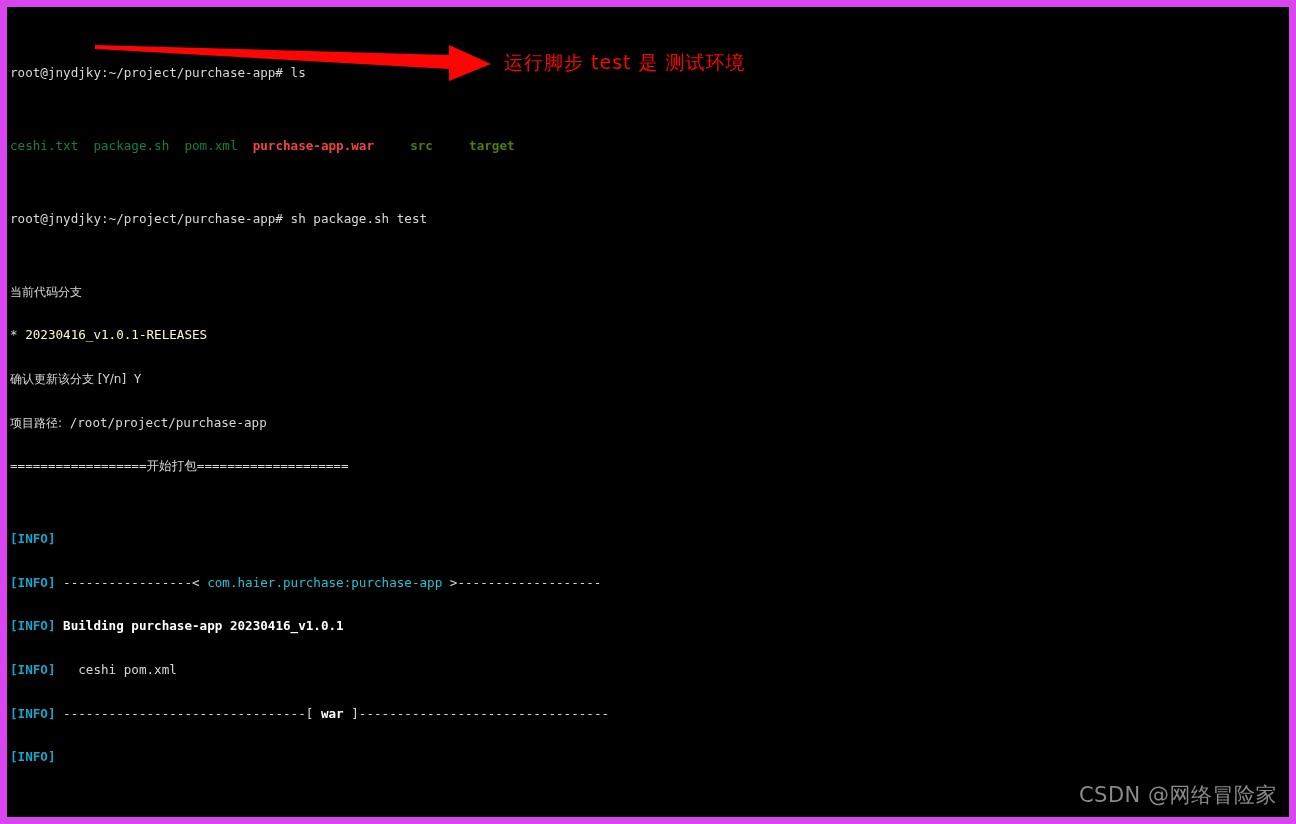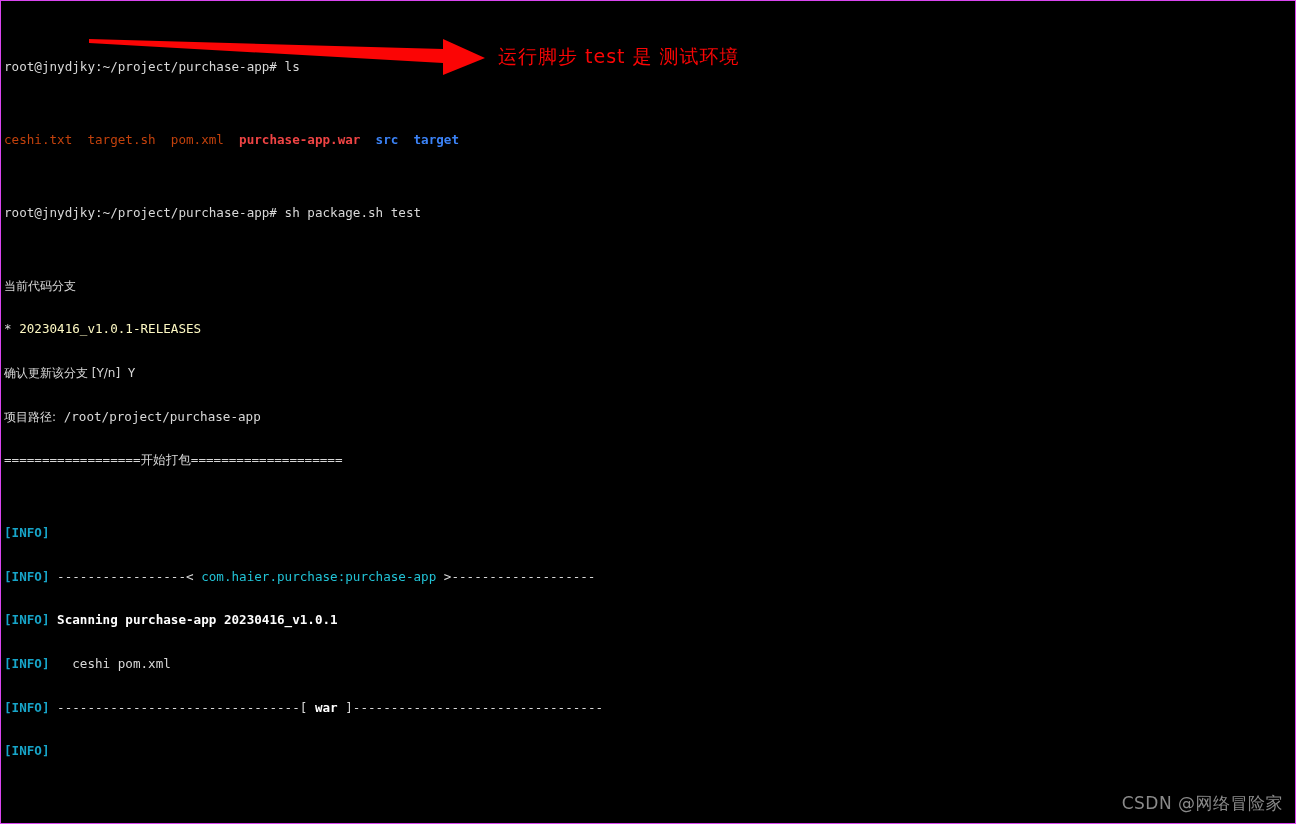"root@jnydjky:~/project/purchase-app# ls" #terminal { border: 1px solid #d946ef -> 7px solid #d946ef }
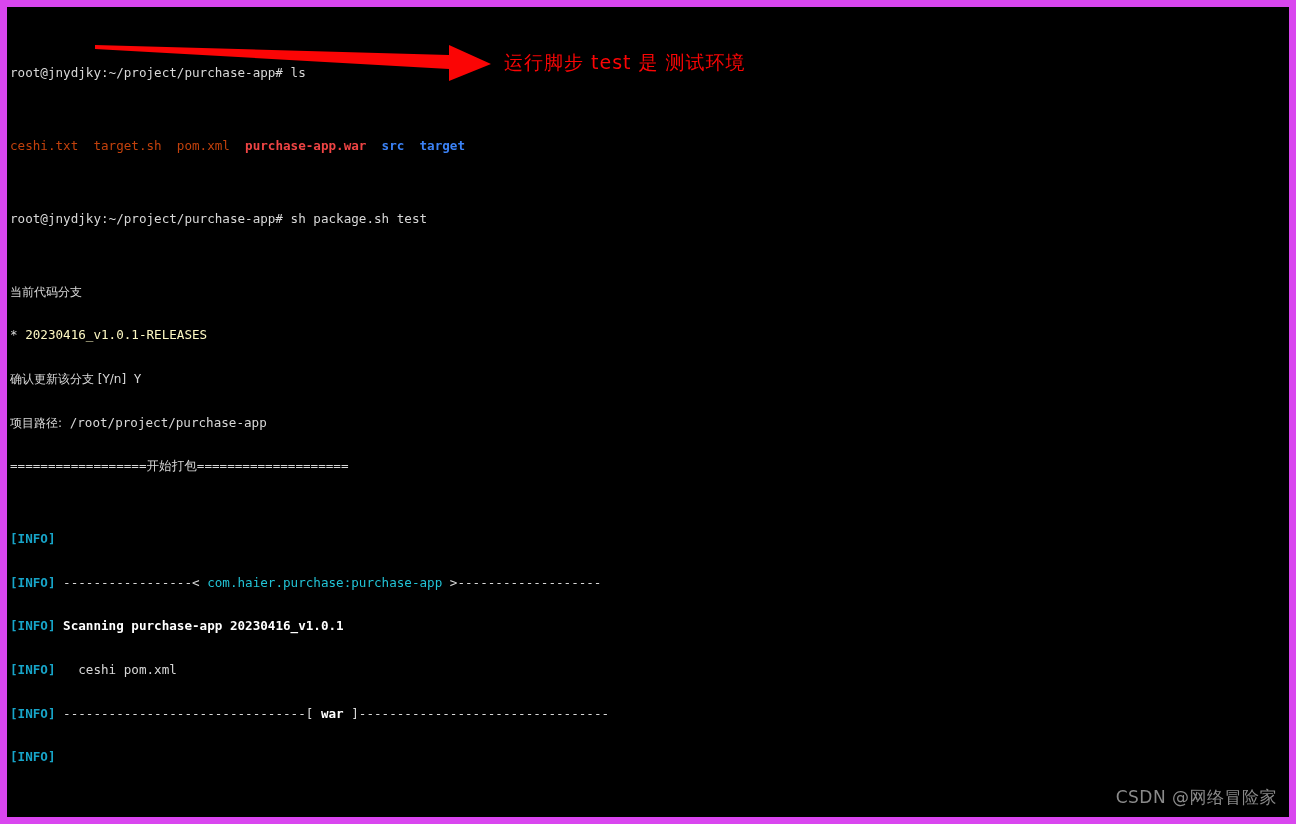"ceshi.txt" .c-white { color: #c2410c -> #15803d }
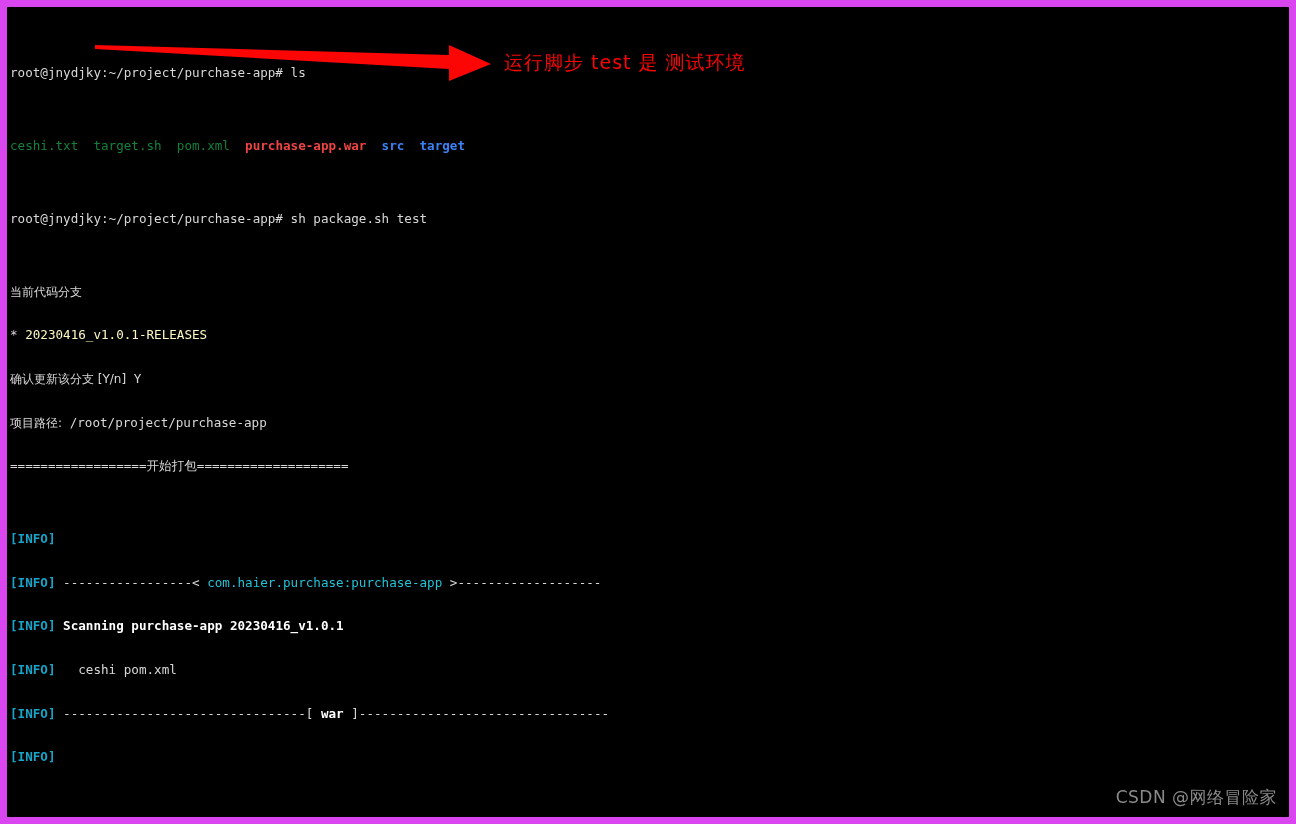"target.sh" span.c-white { text: target.sh -> package.sh }
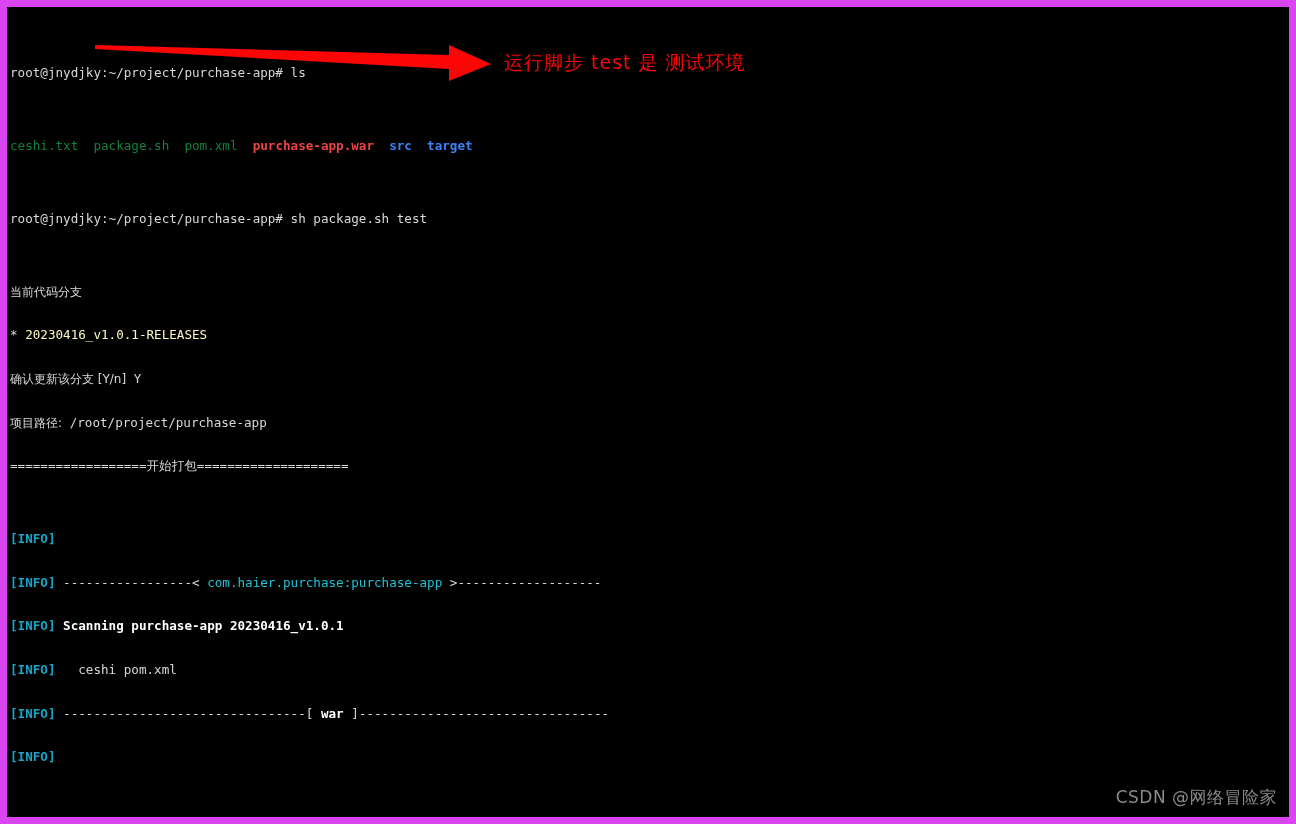"src" .c-blue { color: #3b82f6 -> #4d7c0f; margin-left: none -> 21px }
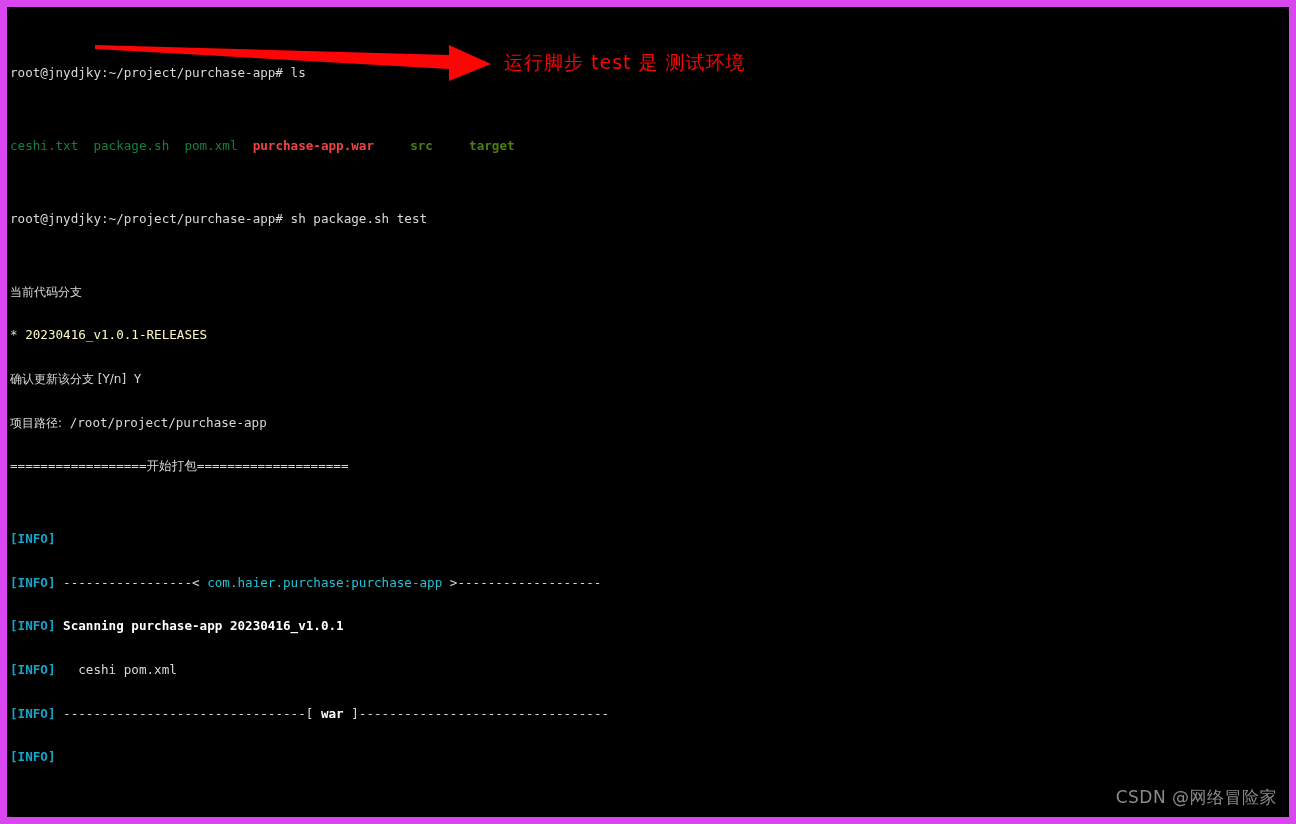"Scanning purchase-app 20230416_v1.0.1" span.c-bold { text: Scanning -> Building }
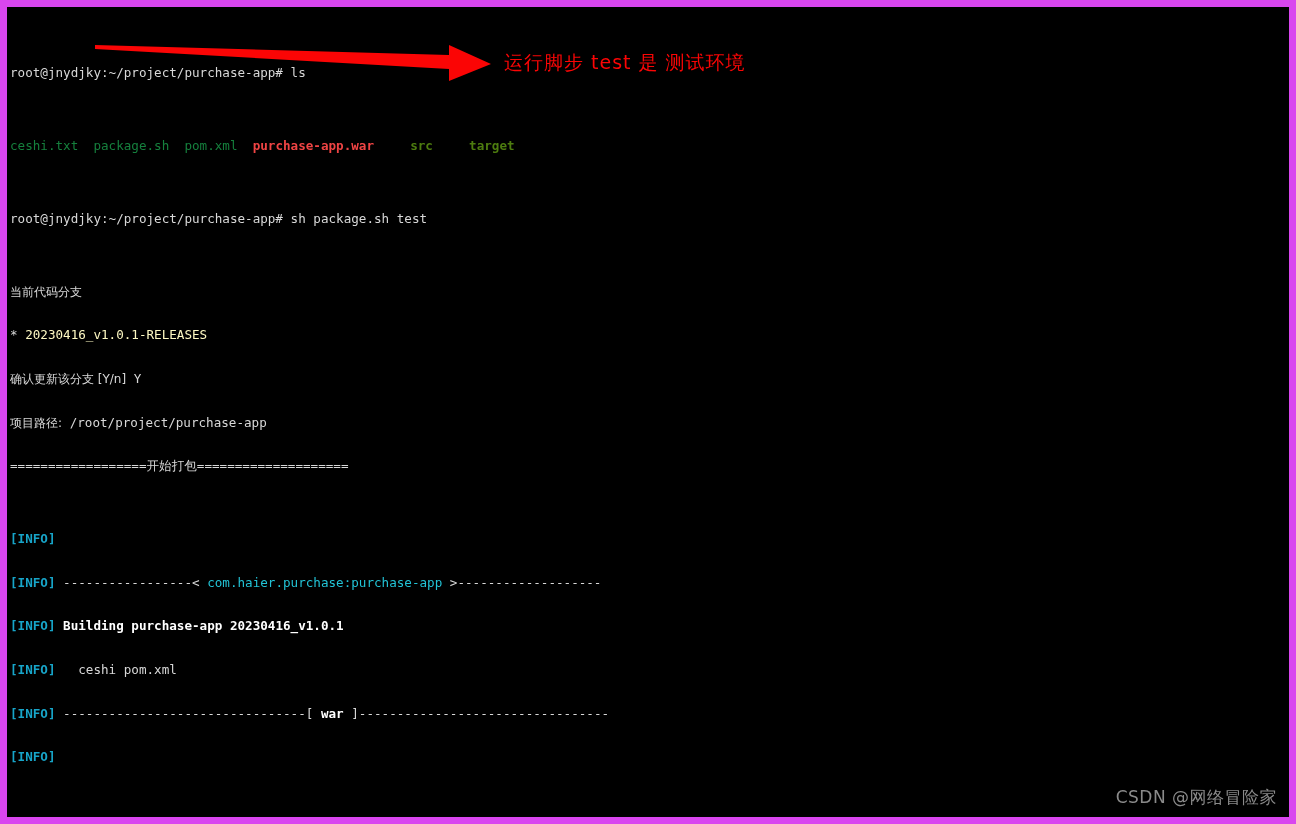"CSDN @网络冒险家" #watermark { font-size: 17px -> 21px }
